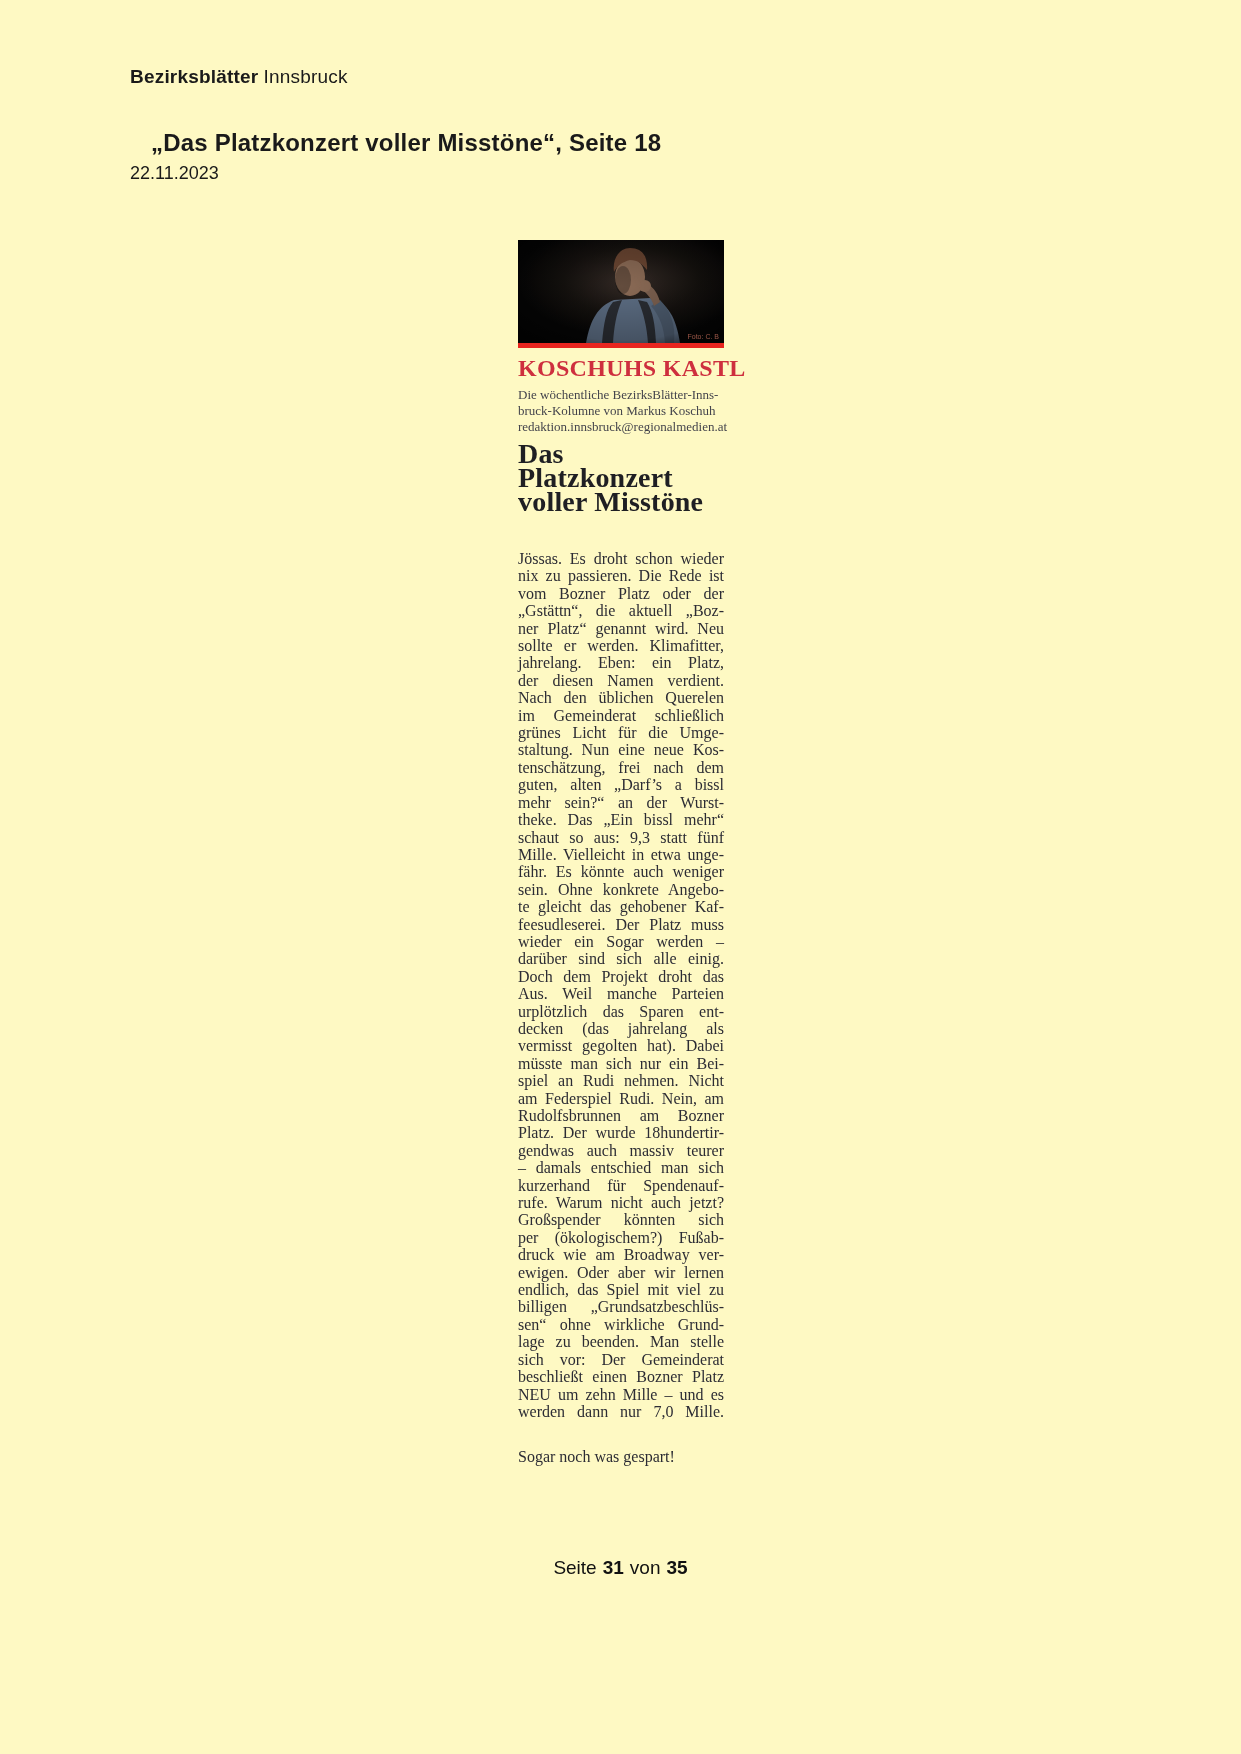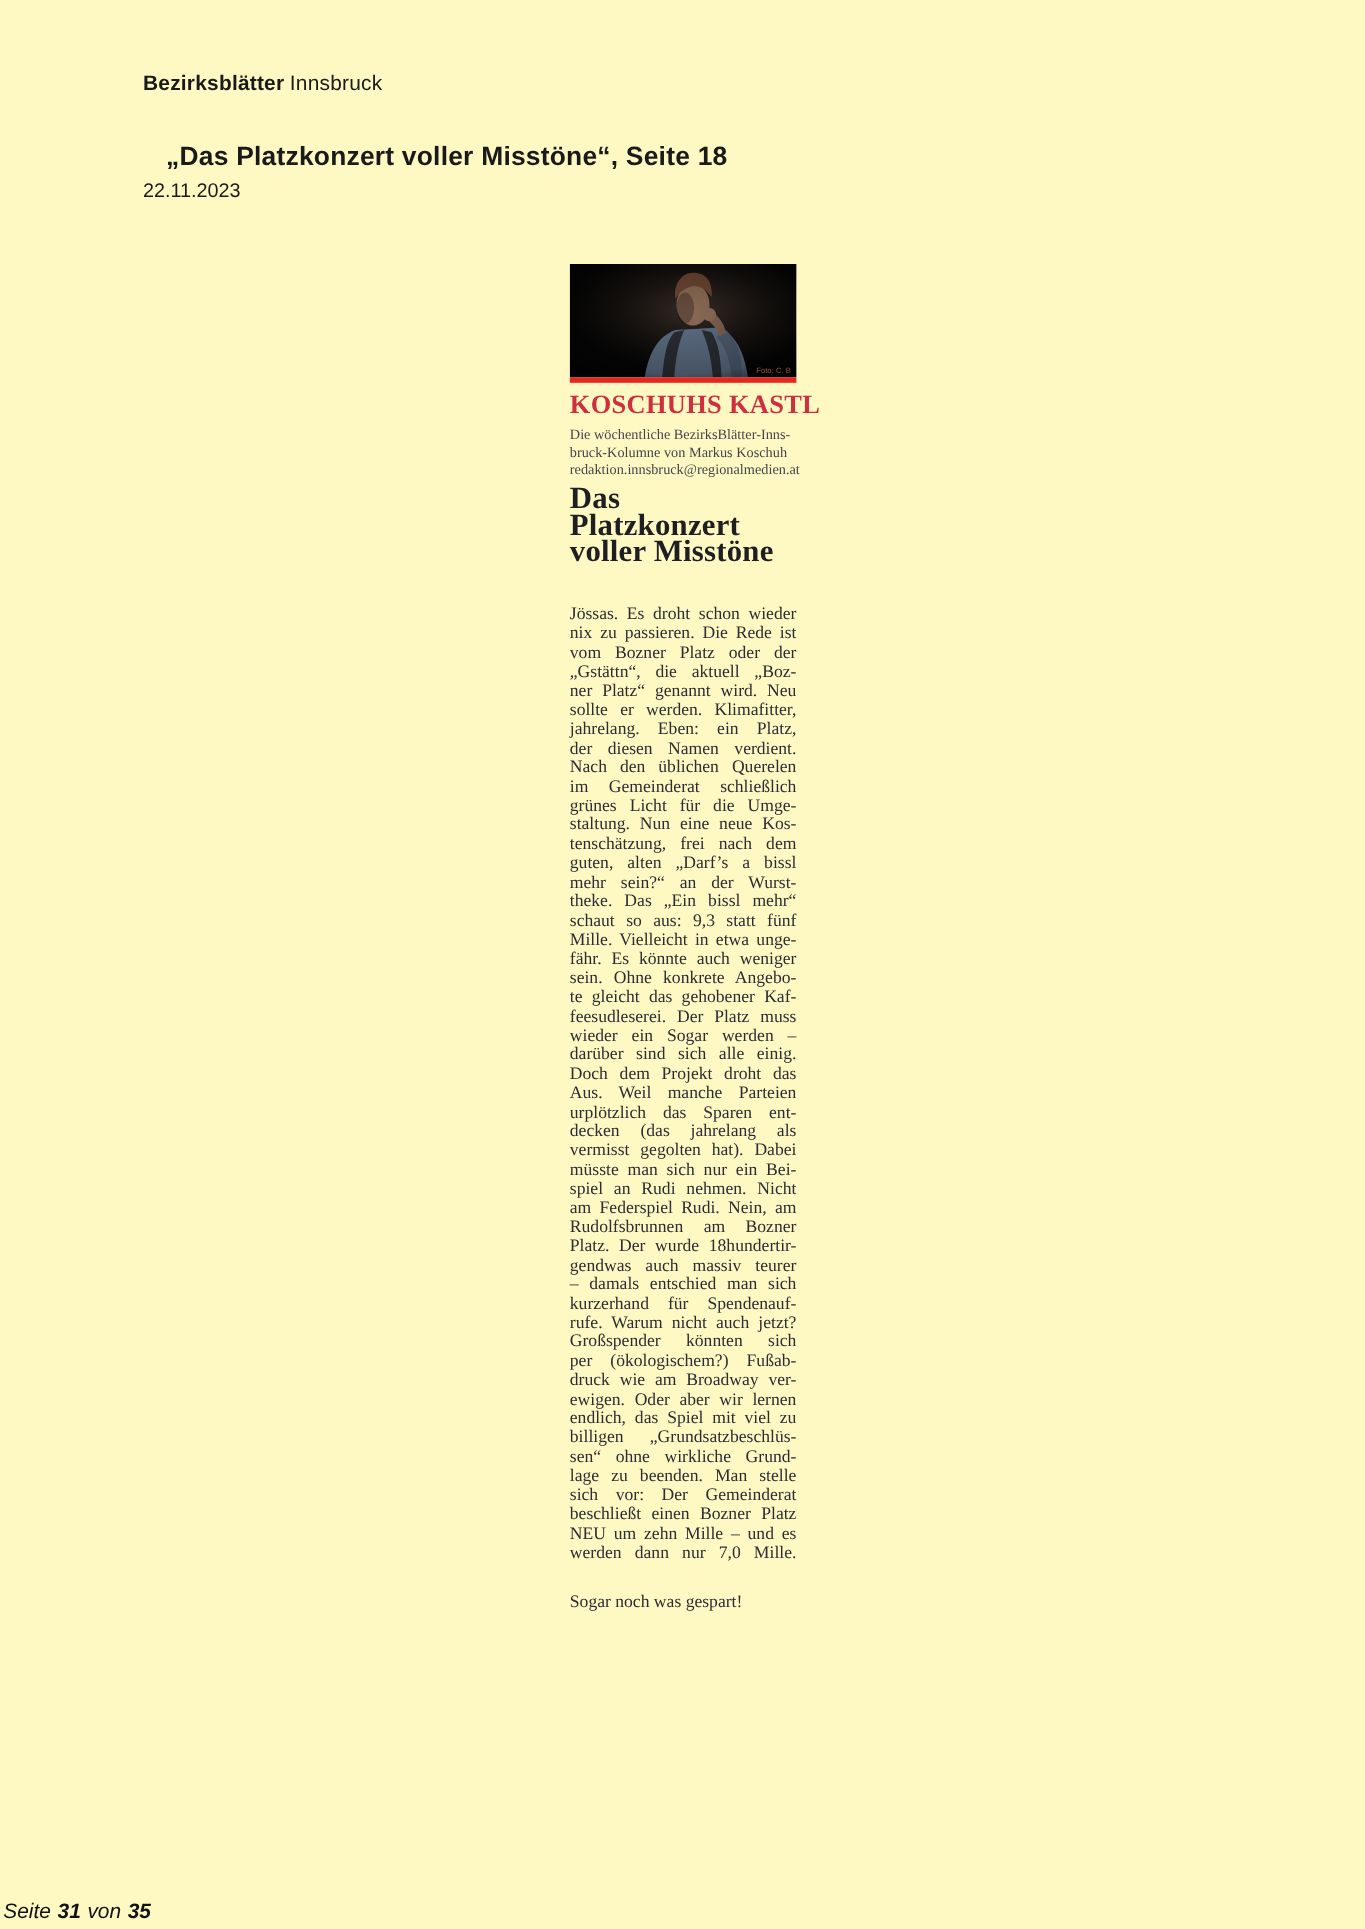"Seite 31 von 35" .footer { font-style: italic -> none; text-align: left -> center; top: 1728px -> 1557px }
